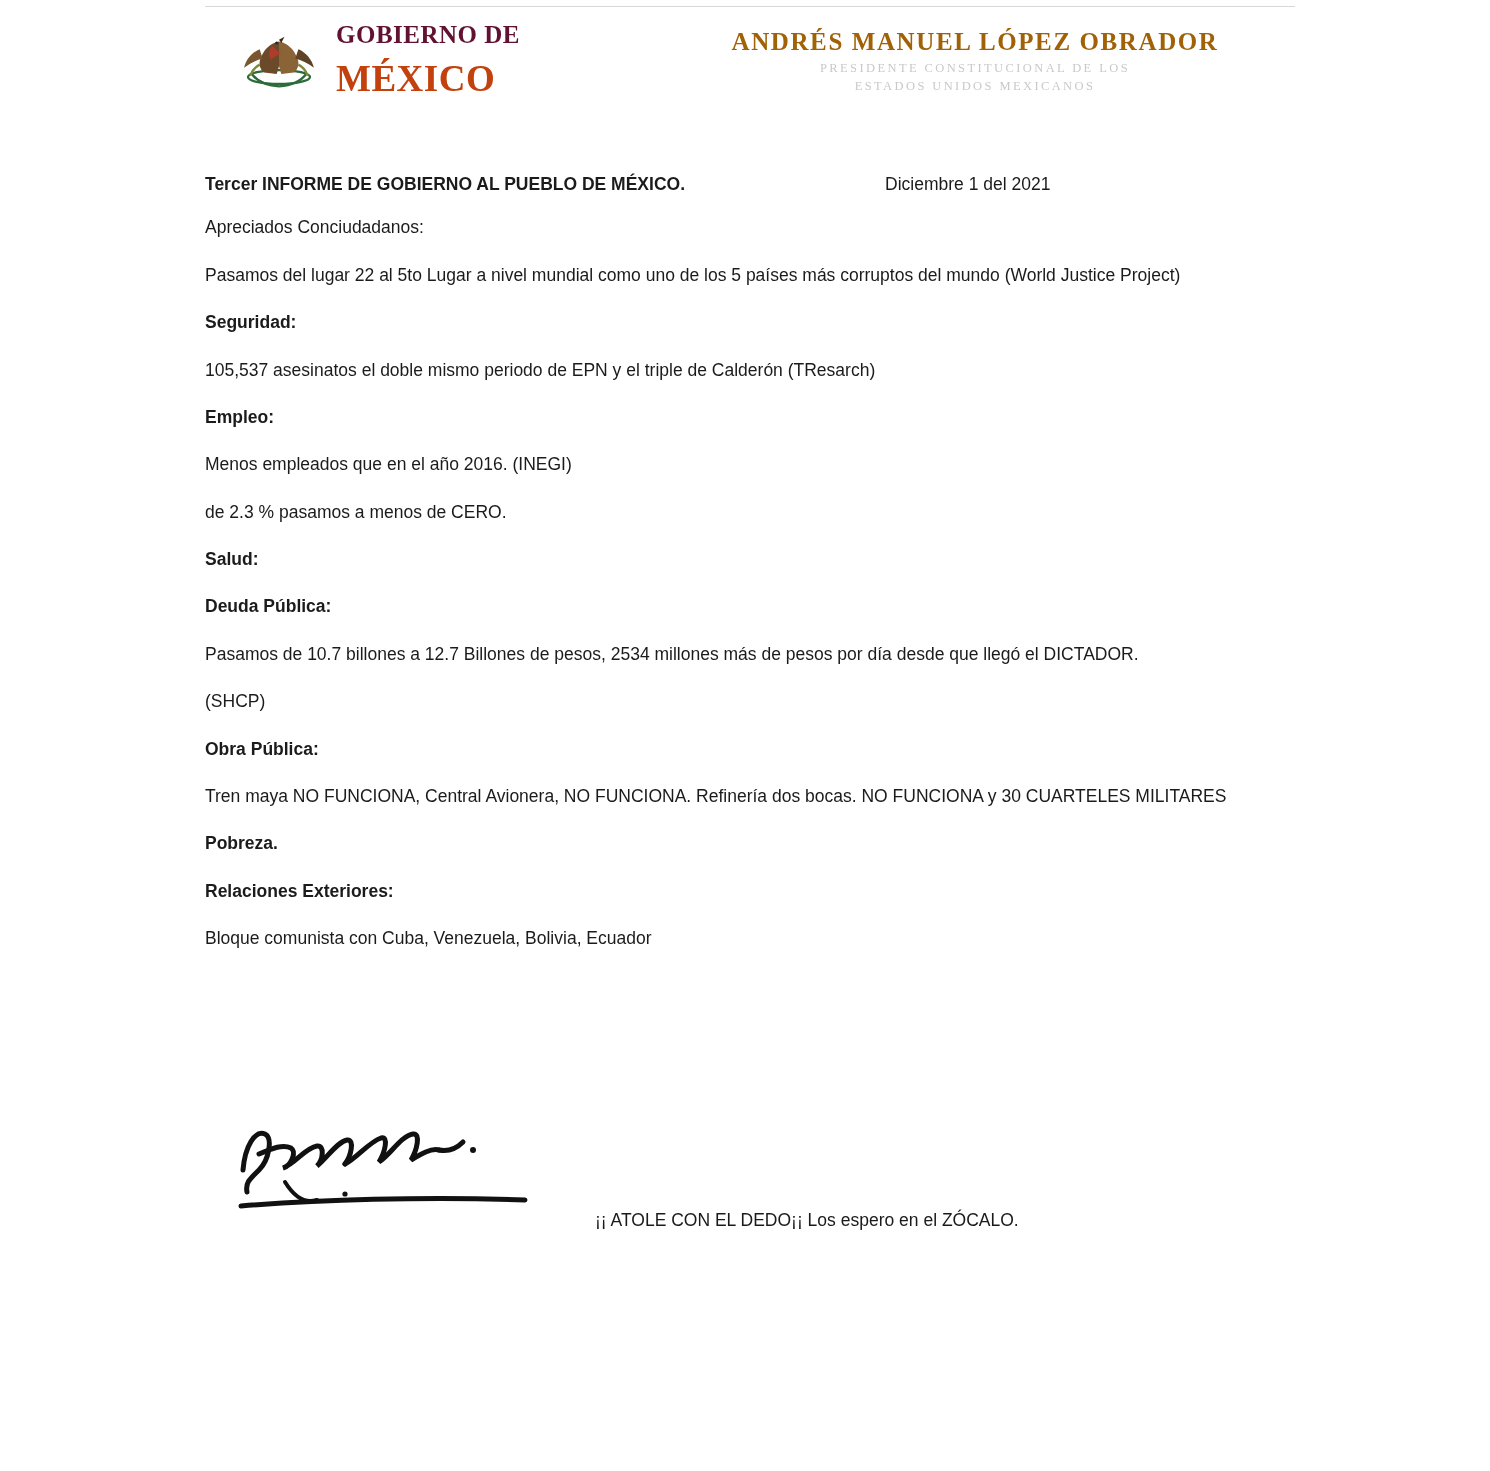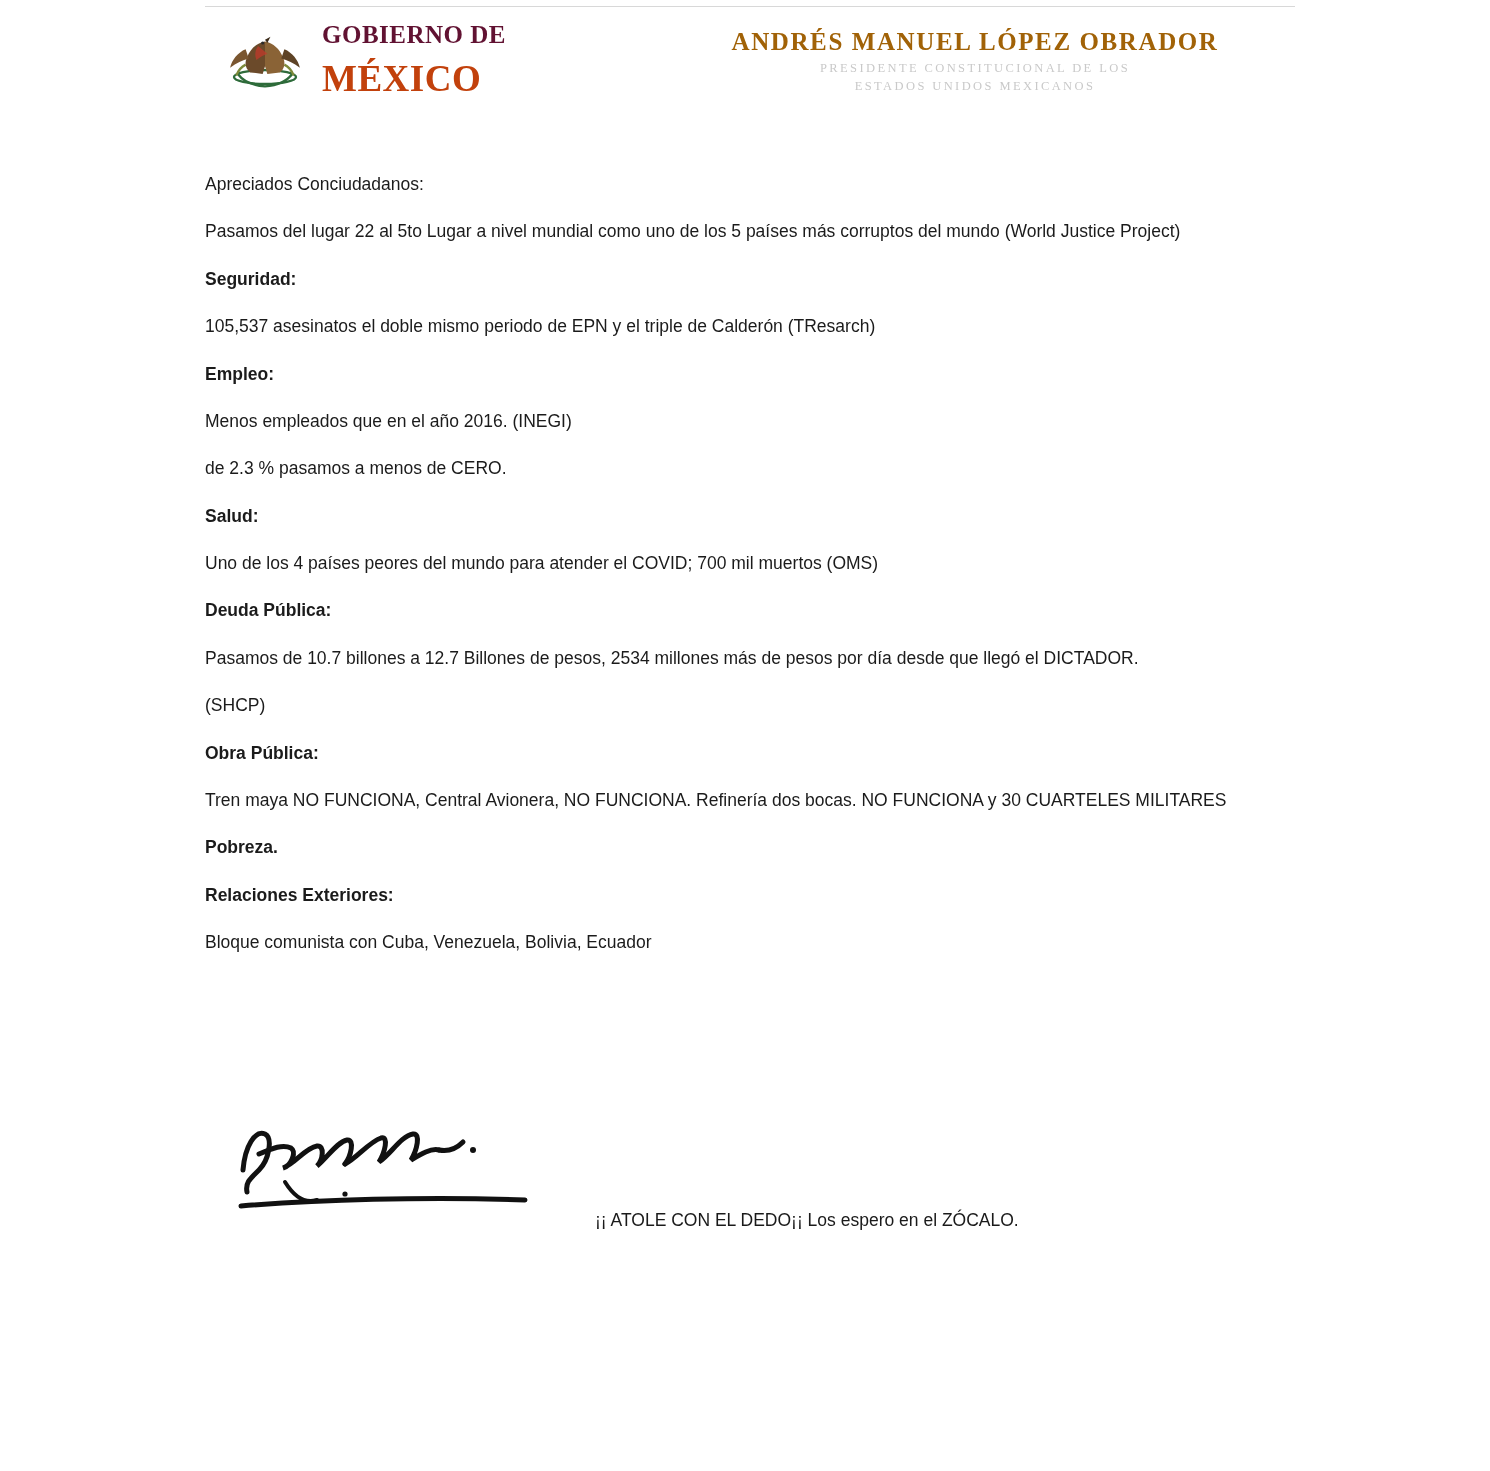"GOBIERNO DE" .brand { left: 222px -> 236px }
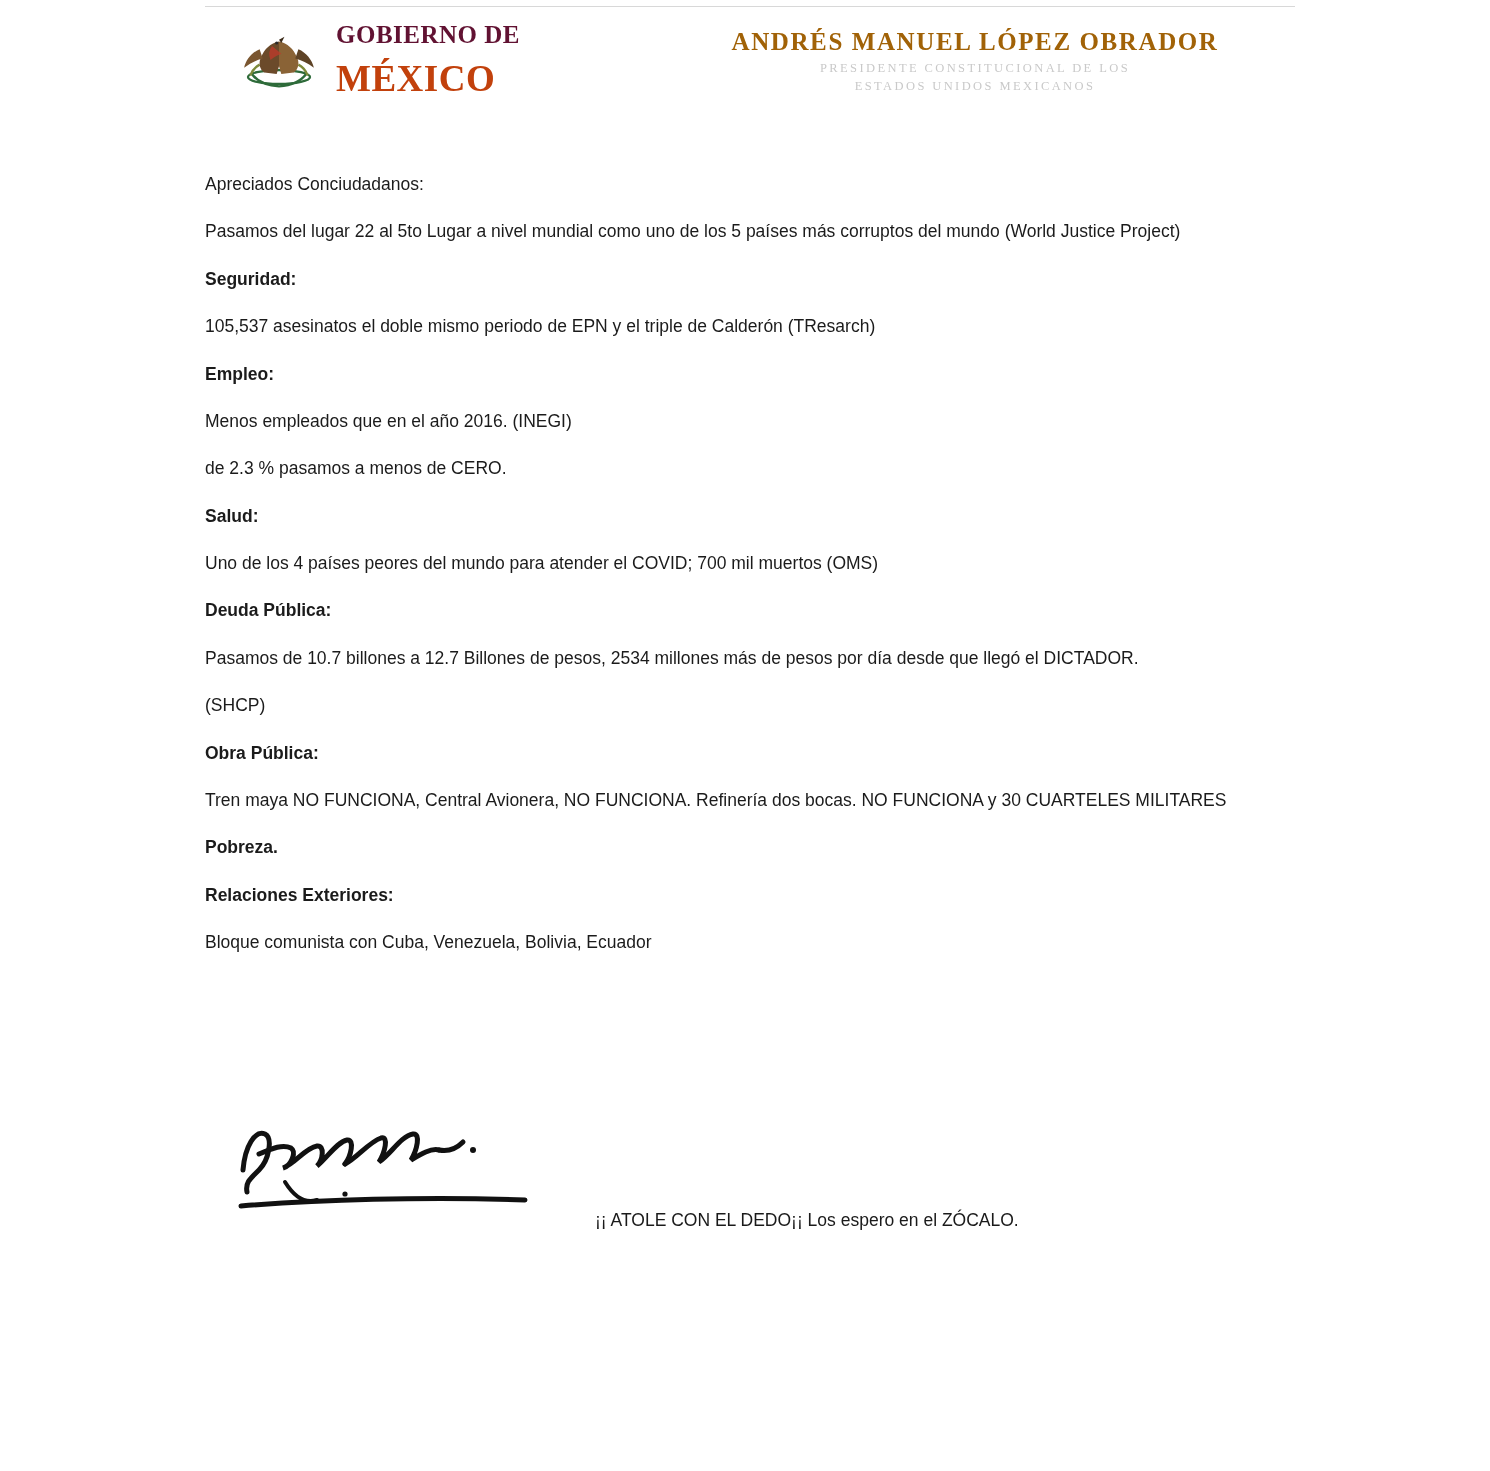"Tercer INFORME DE GOBIERNO AL" div.title-row { html: none -> <div> <div>Tercer INFORME DE GOBIERNO AL PUEBLO DE MÉXICO.</div> <div>Diciembre 1 del 2021</div> </div> }
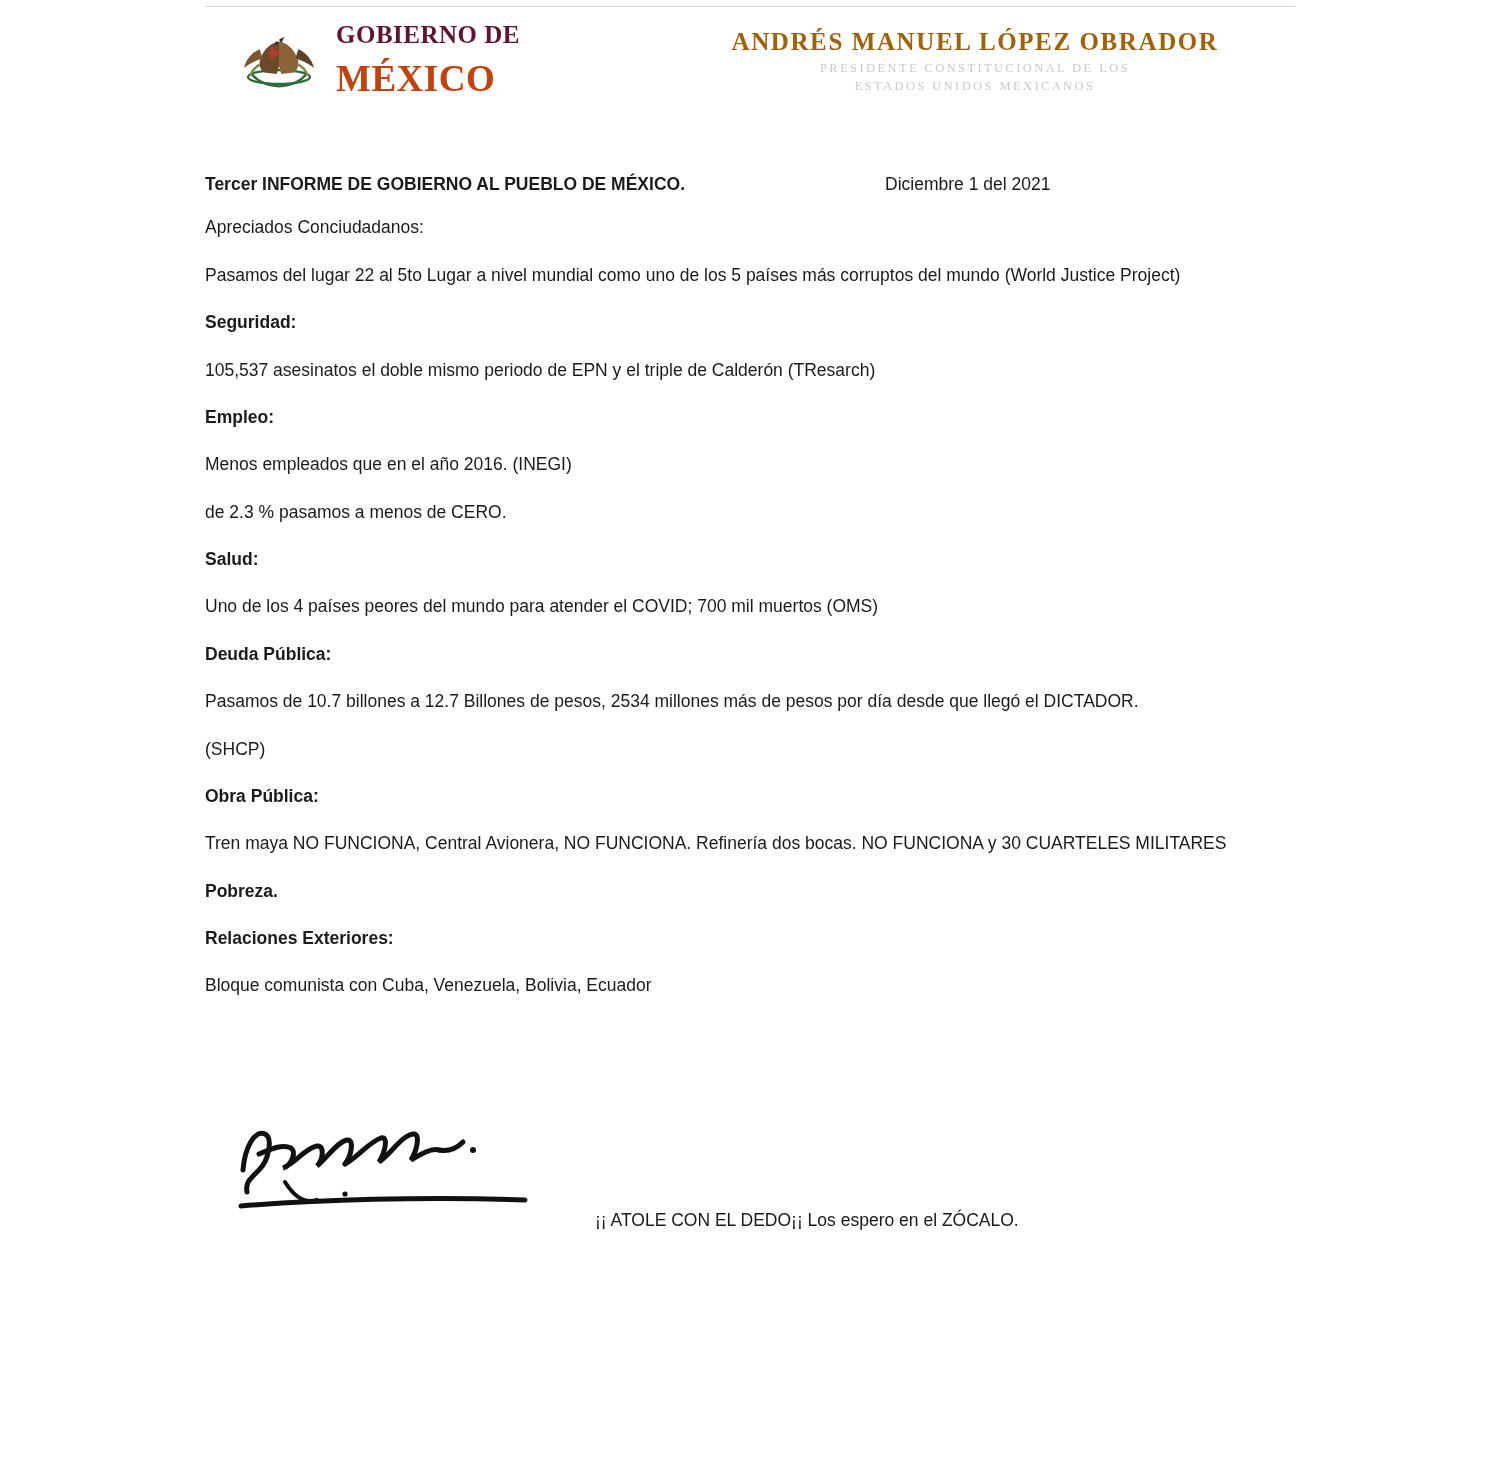"Uno de los 4 países" p.para { html: <p>Uno de los 4 países peores del mundo para atender el COVID; 700 mil muertos (OMS)</p> -> none }
